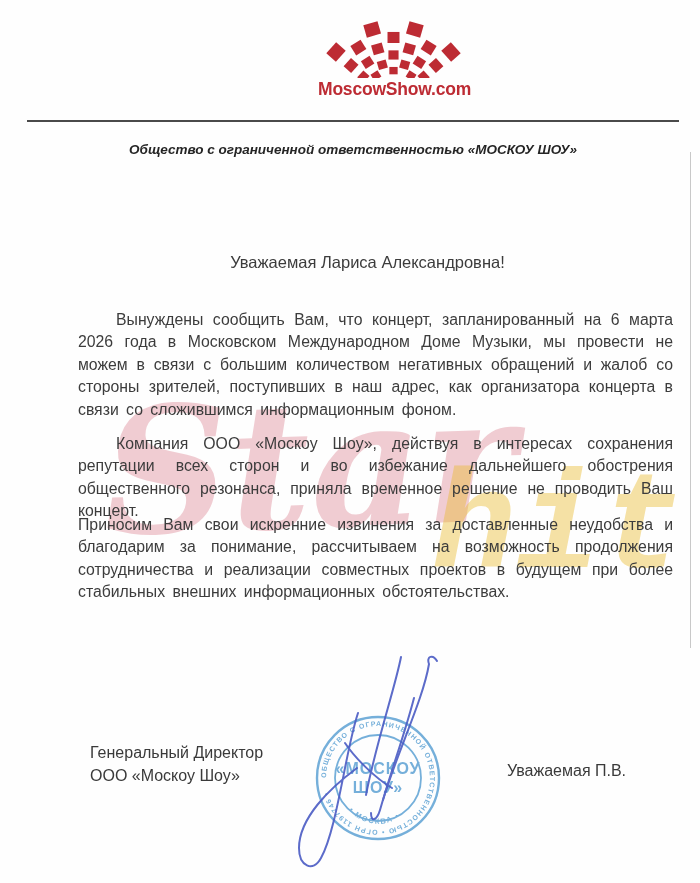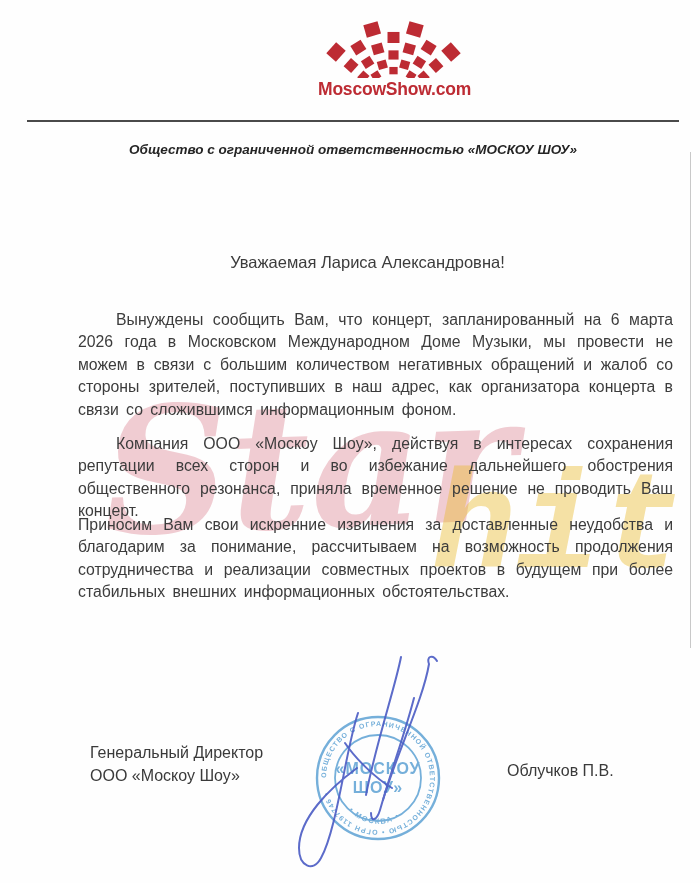"Облучков П.В." div.signoff-name { text: Облучков -> Уважаемая }
